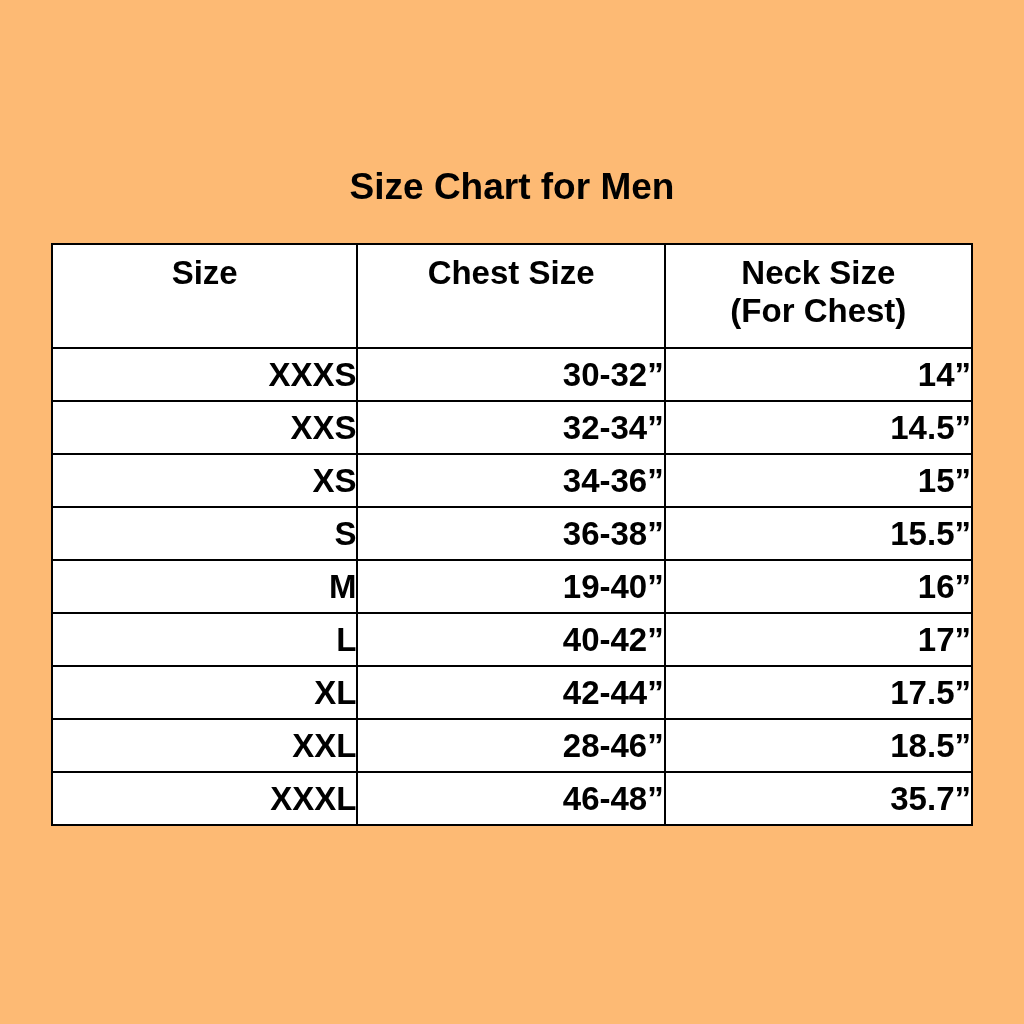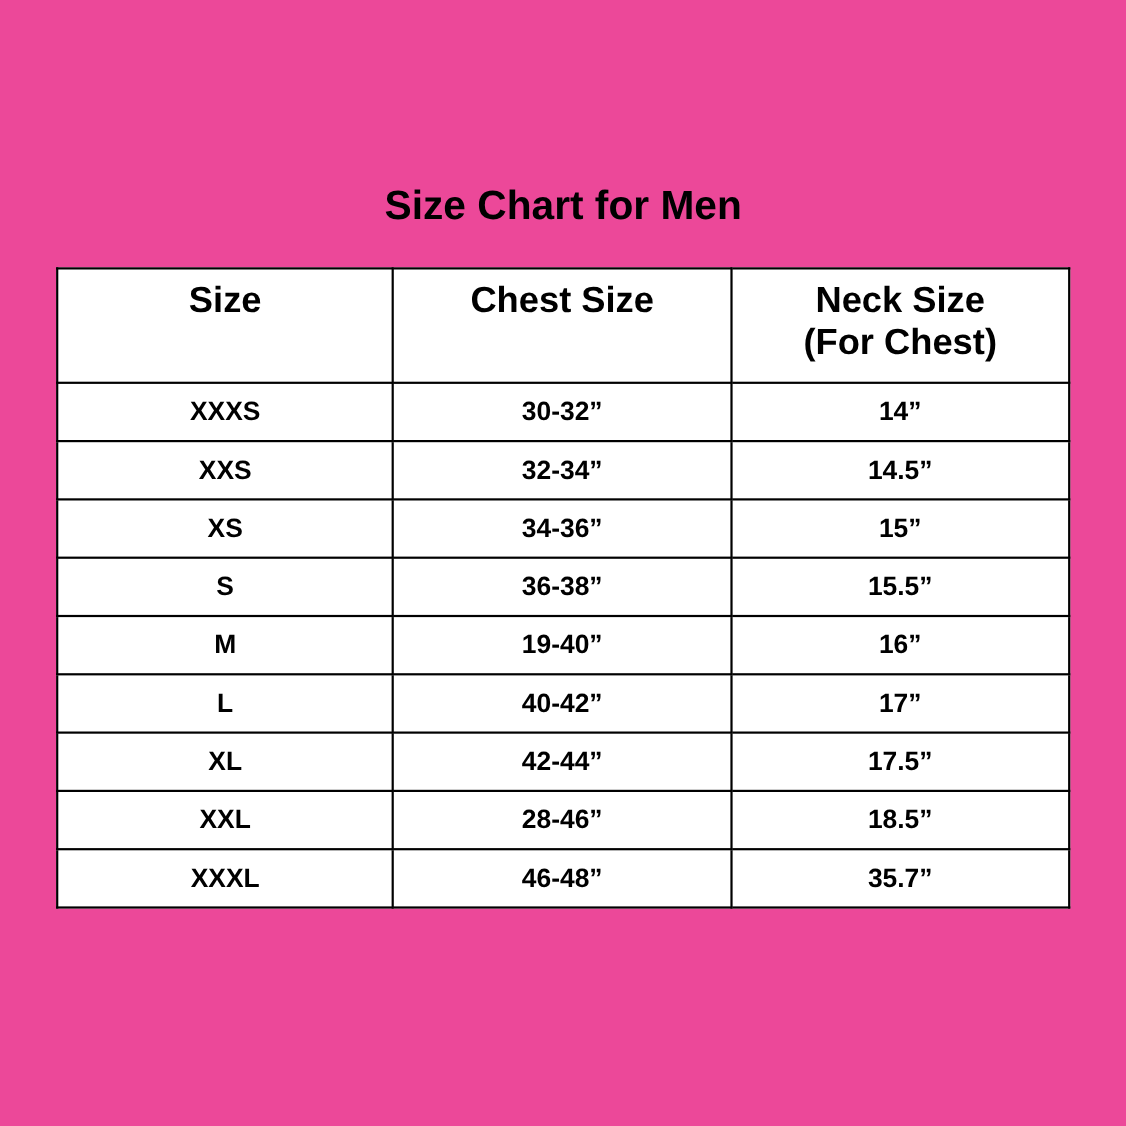"Size Chart for Men" .canvas { background: #ec4899 -> #fdba74 }
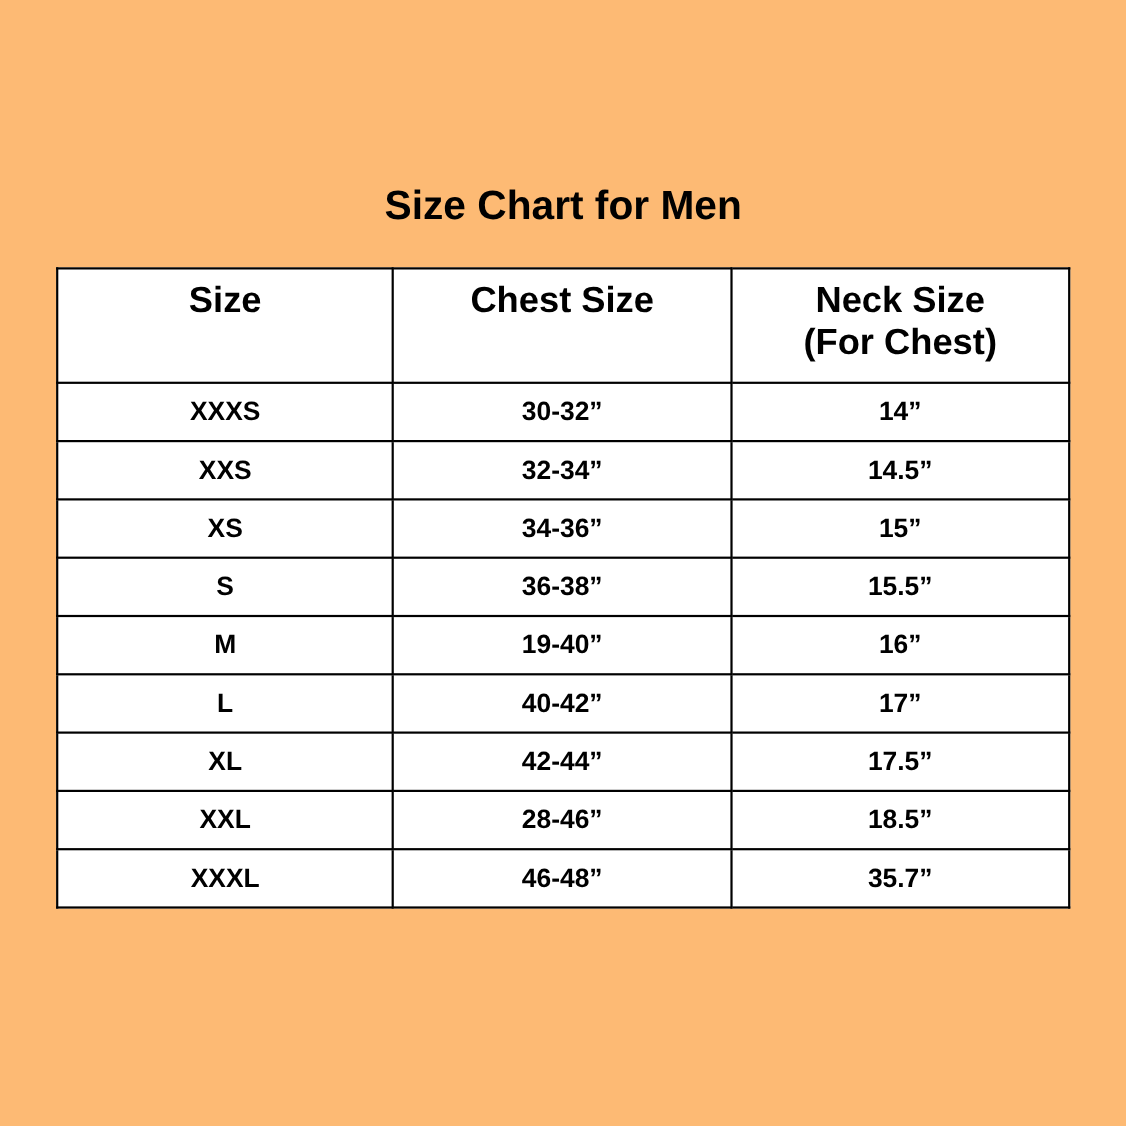"XXXS" .size-table td { font-size: 24px -> 33px; text-align: none -> right }
